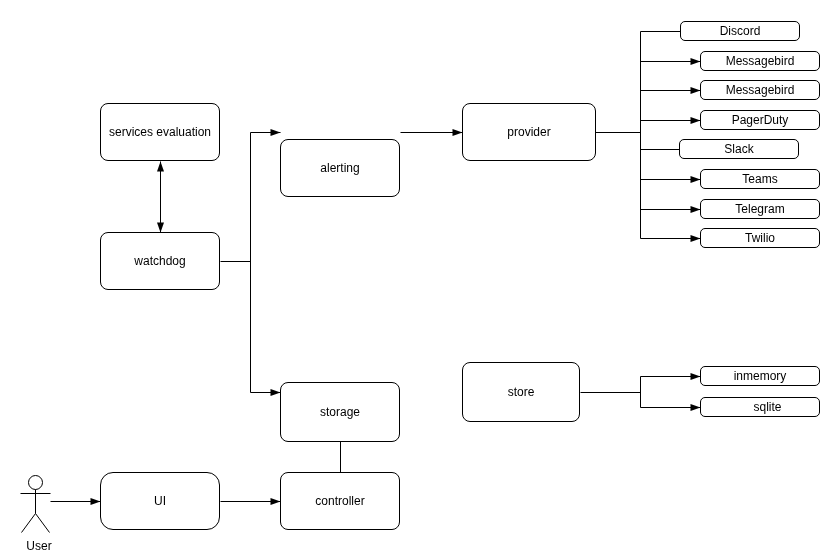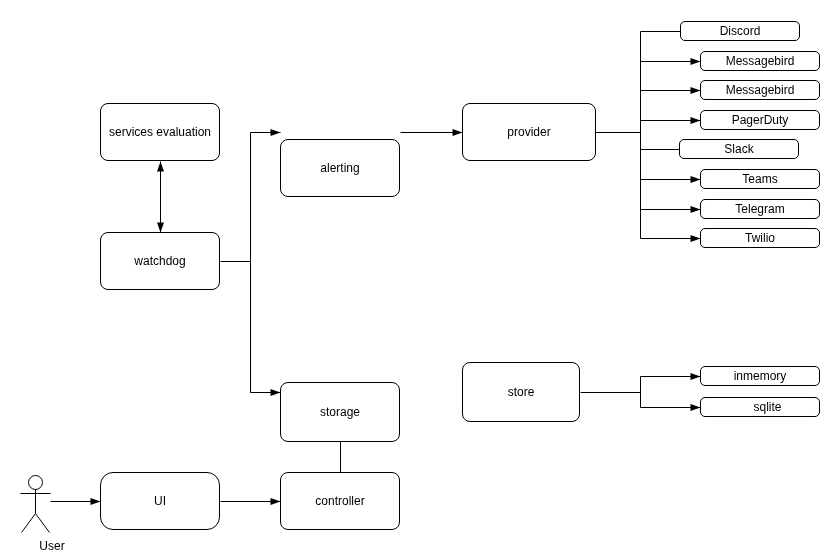"User" div.actor-label { left: 30px -> 17px }
